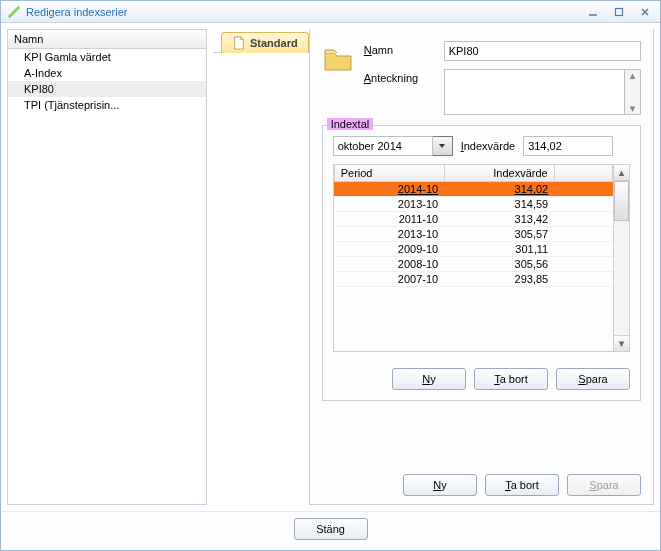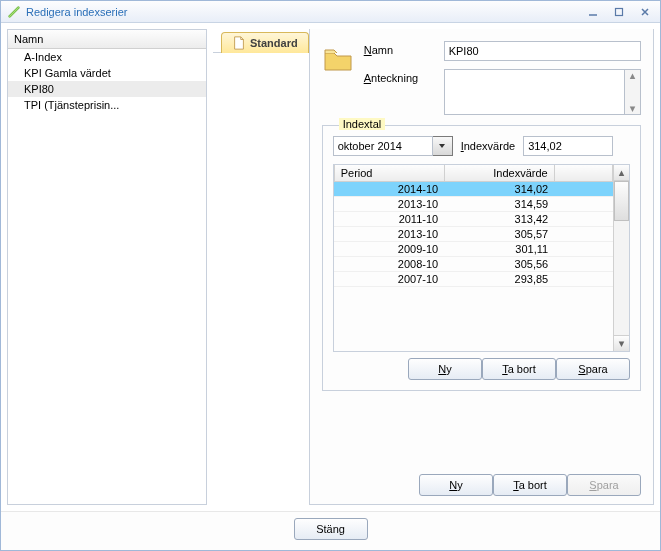"A-Index" div.sidebar-item { order: before "KPI Gamla värdet" -> after "KPI Gamla värdet" }
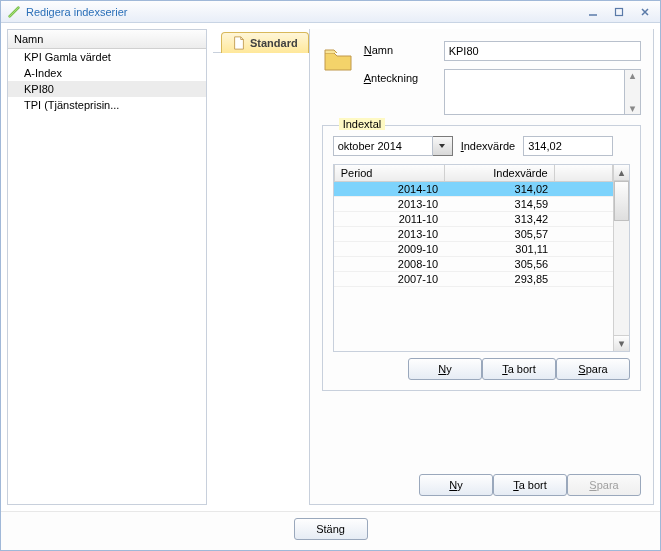"Indextal" .fieldset-legend { background: #fef9c3 -> #f0abfc; left: 16px -> 4px }
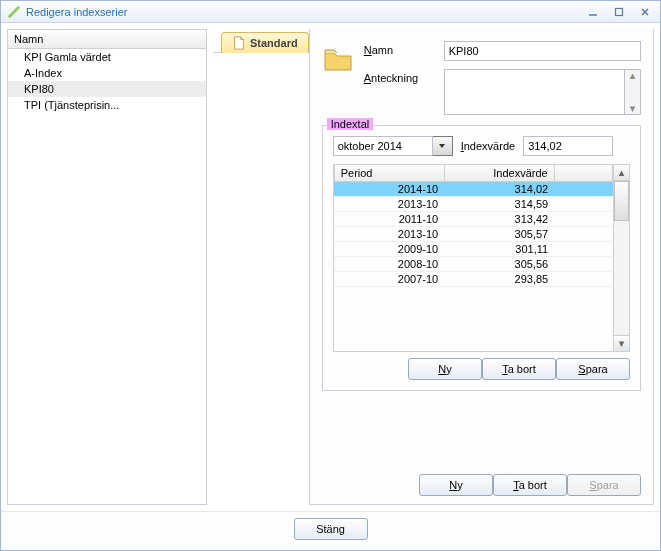"2014-10" .grid tr.sel td { background: #7dd3fc -> #f97316; text-decoration: none -> underline }
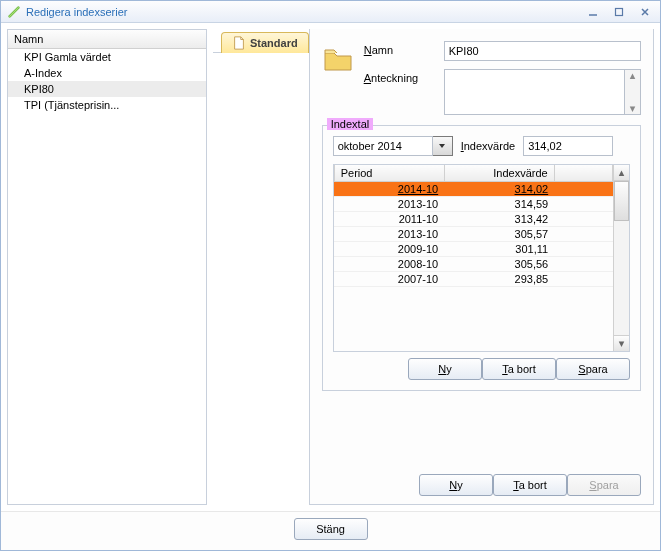"Ny" .btn-row { gap: none -> 8px; margin-top: 6px -> 16px }
